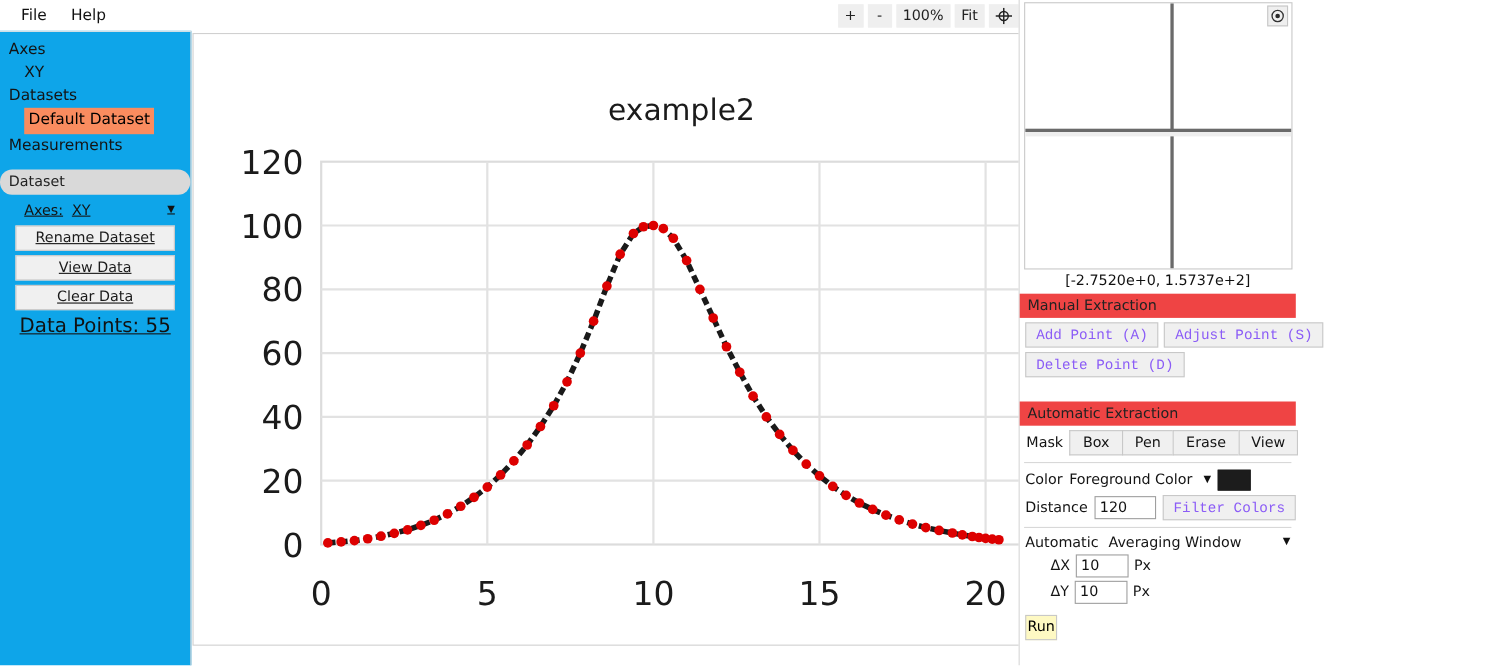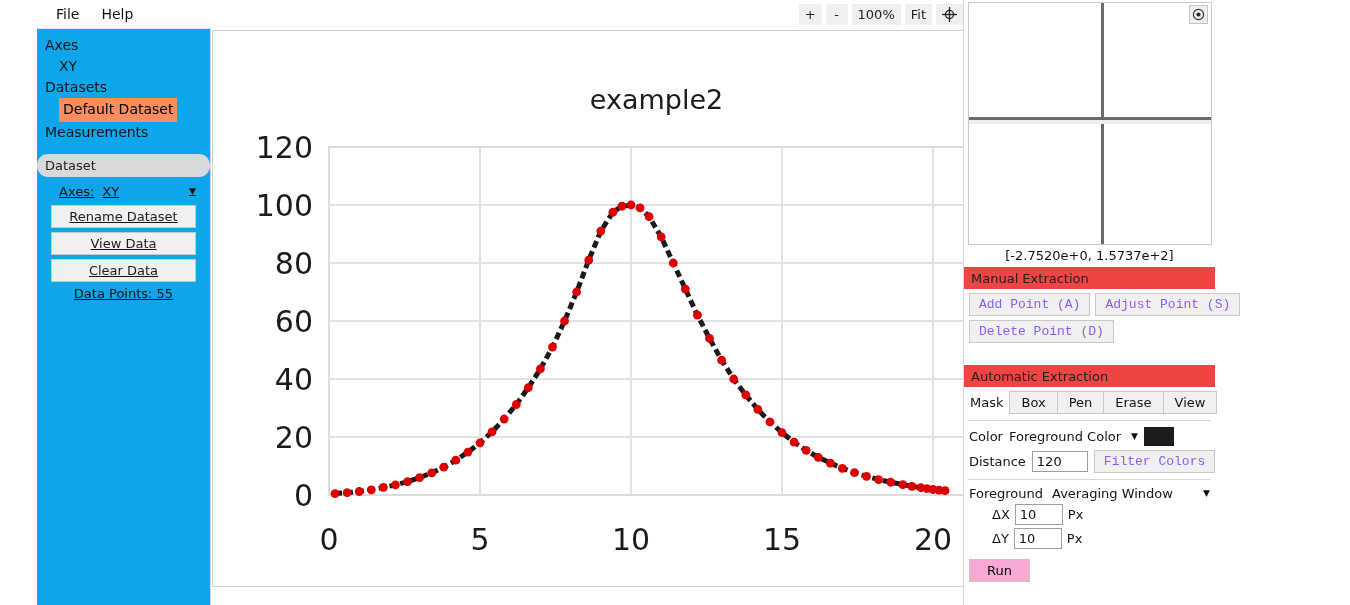"File" #app { margin-left: 37px -> none }
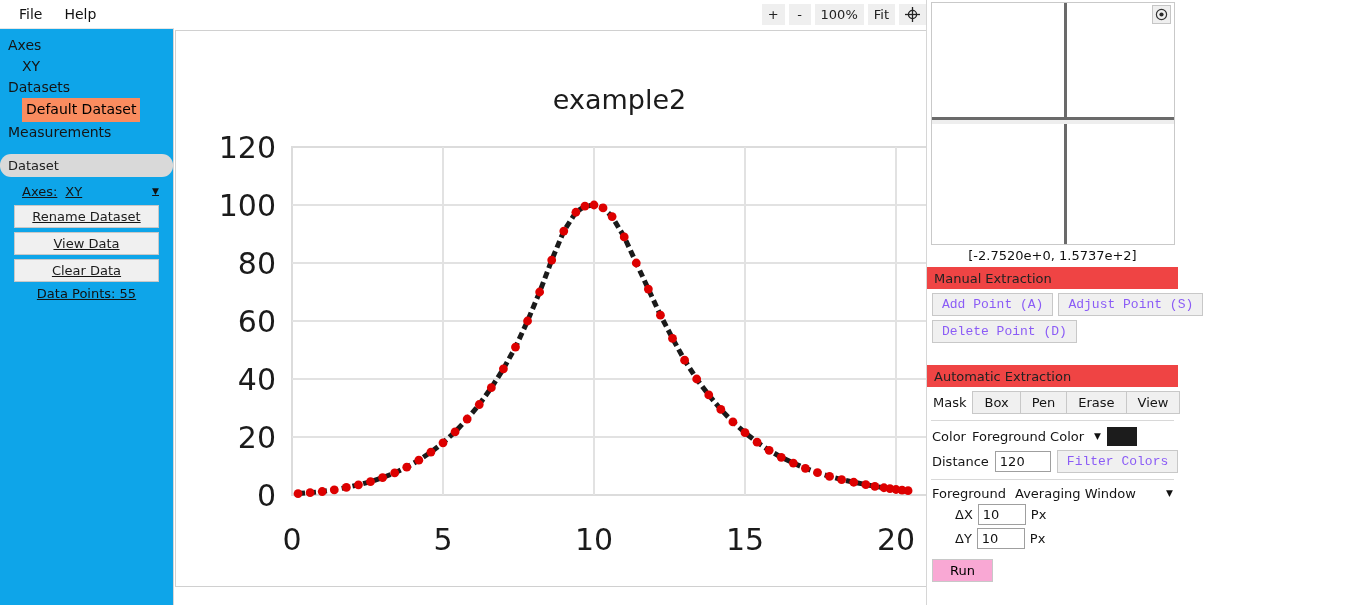"Data Points: 55" .datapoints { font-size: 13px -> 18px }
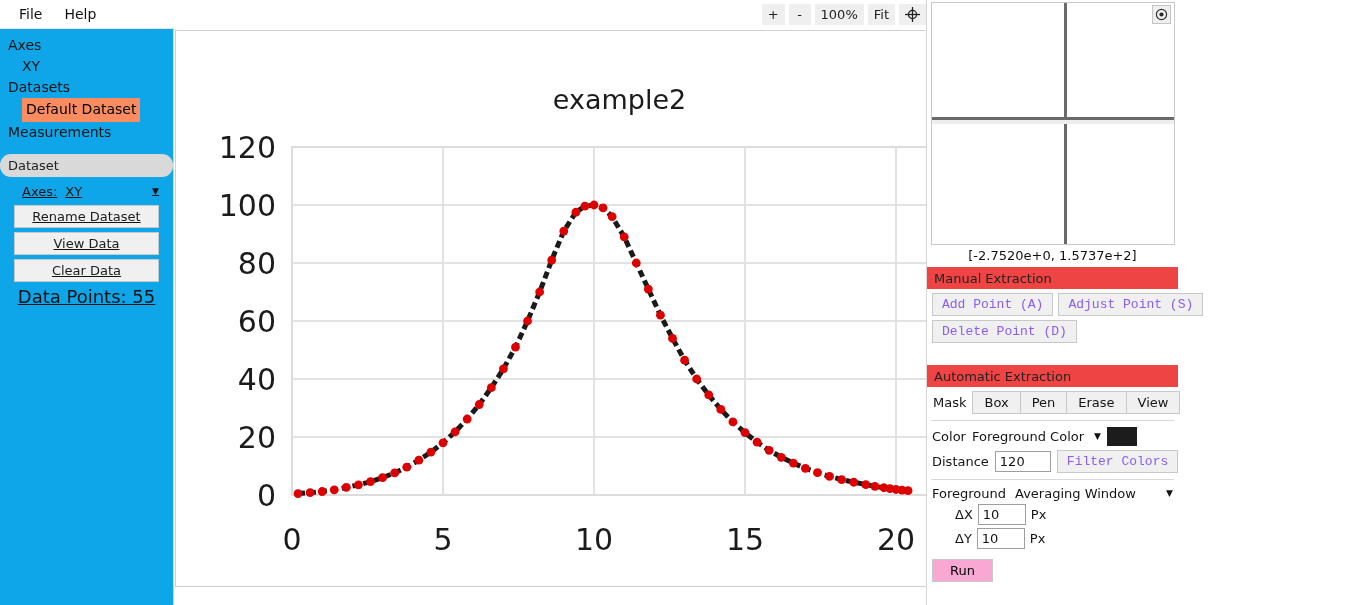"Foreground" span.k { text: Foreground -> Automatic }
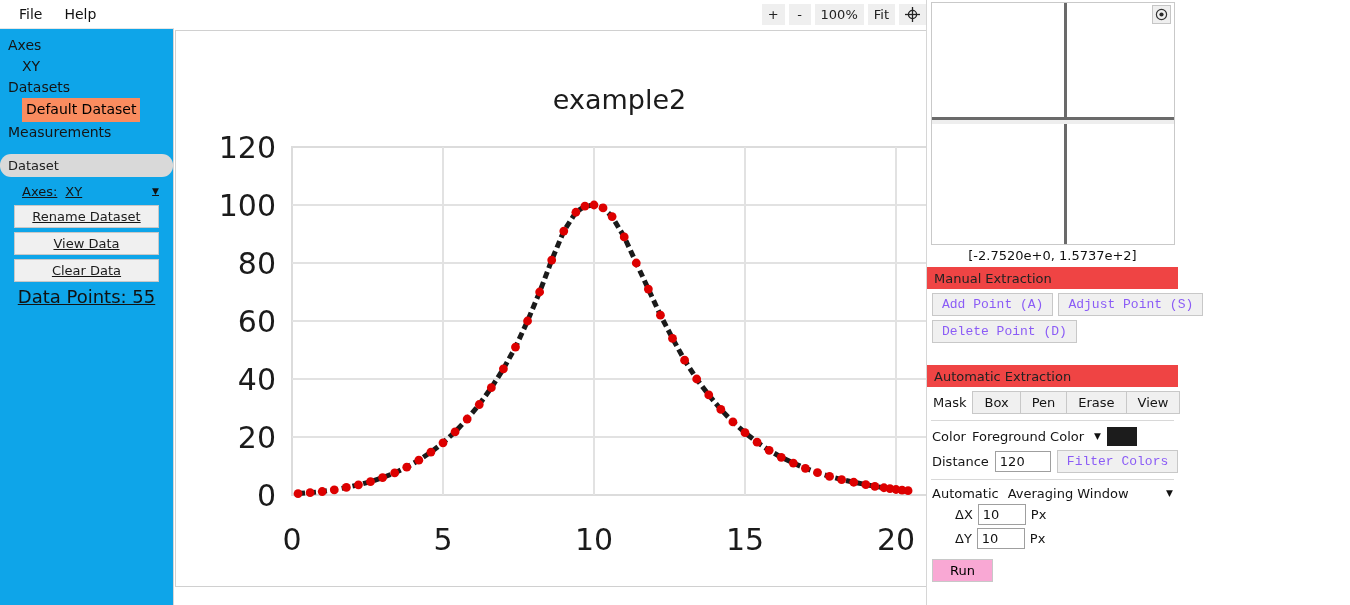"Run" .runbtn { background: #f9a8d4 -> #fef9c3; padding: 3px 17px -> 3px 1px }
